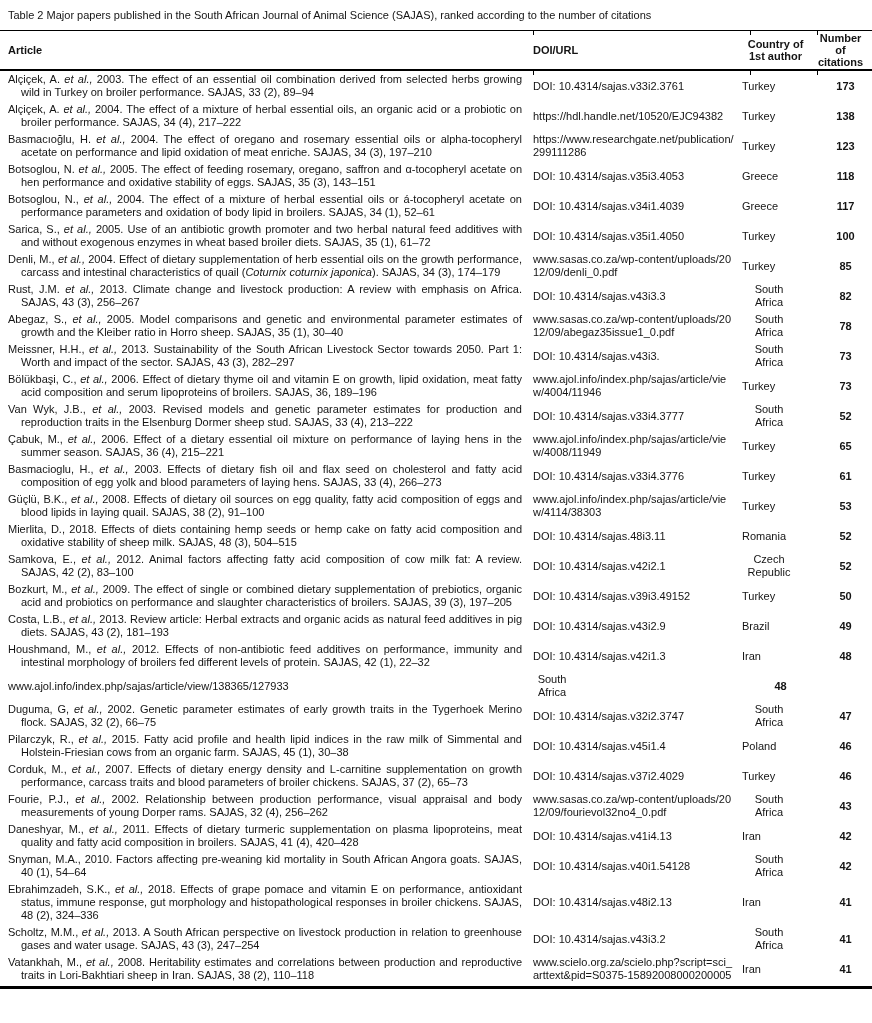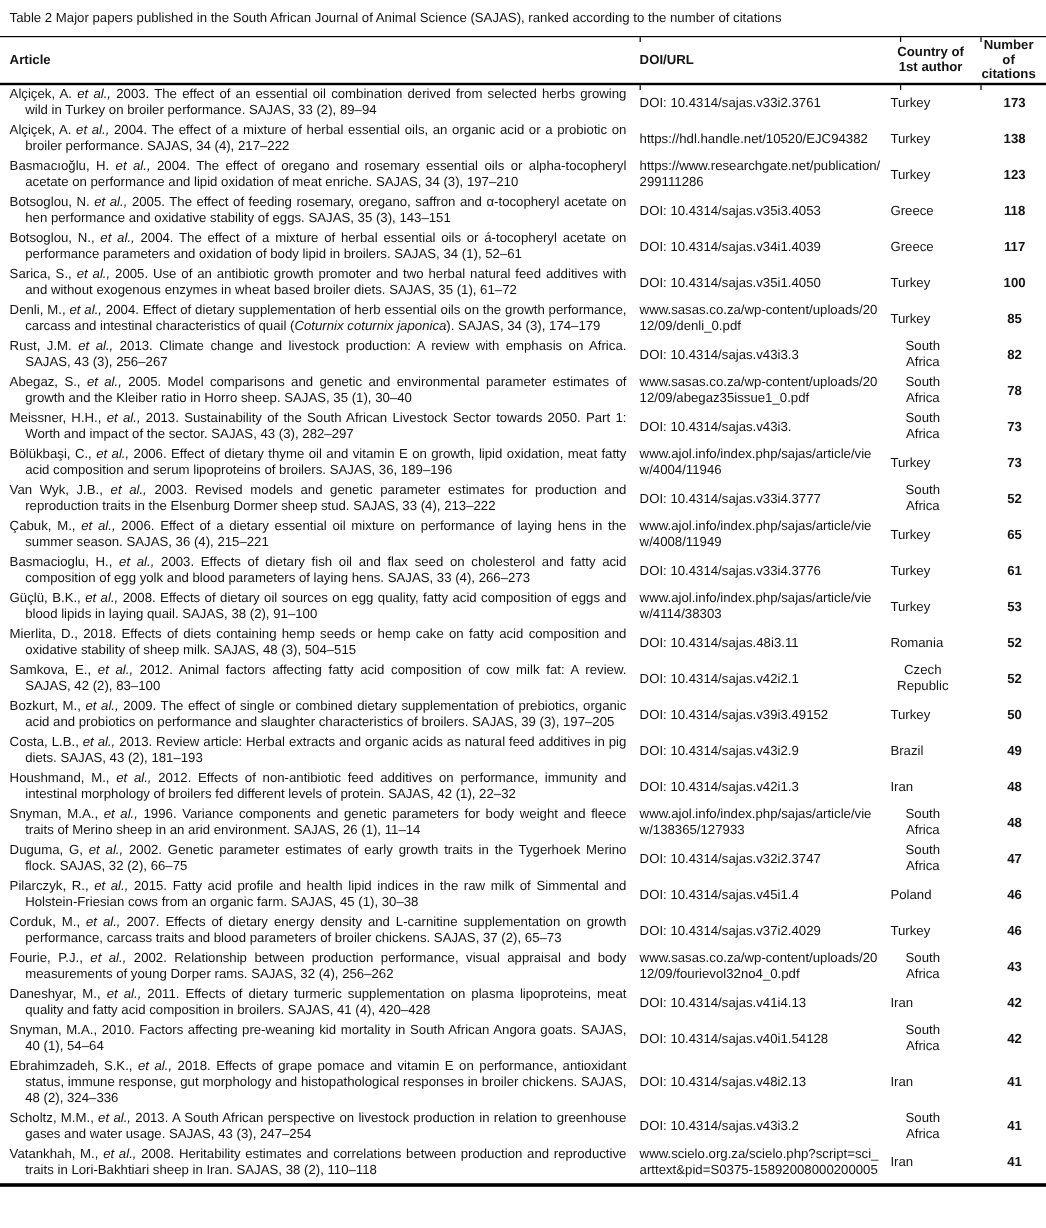"Snyman, M.A., et al., 1996." div.cell { html: <div>Snyman, M.A., <i>et al.,</i> 1996. Variance components and genetic parameters for body weight and fleece traits of Merino sheep in an arid environment. SAJAS, 26 (1), 11–14</div> -> none }
